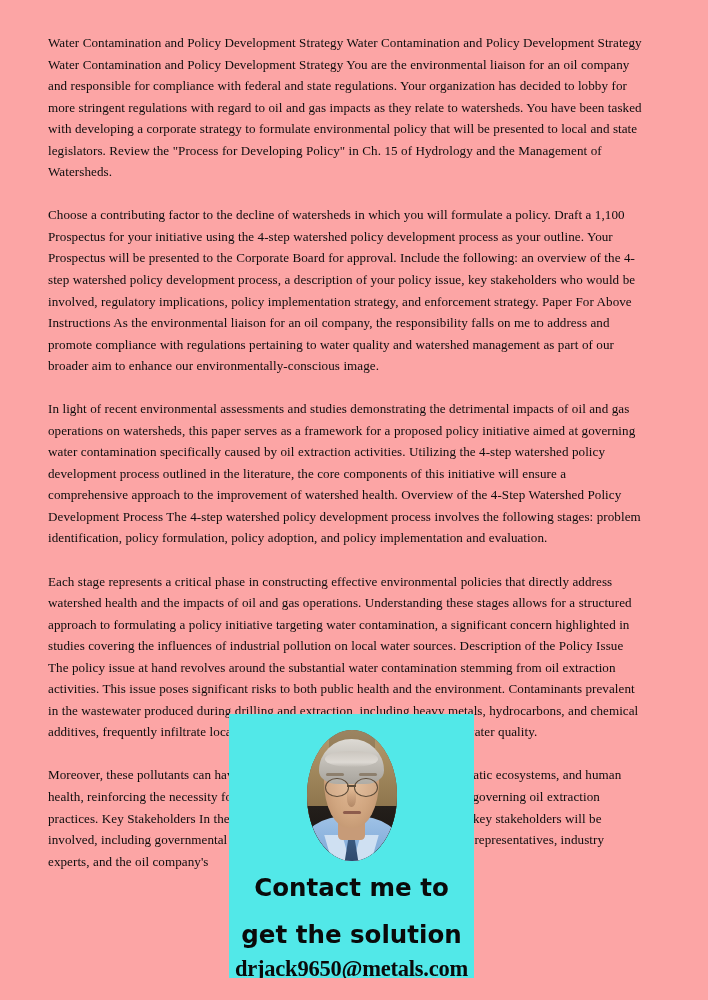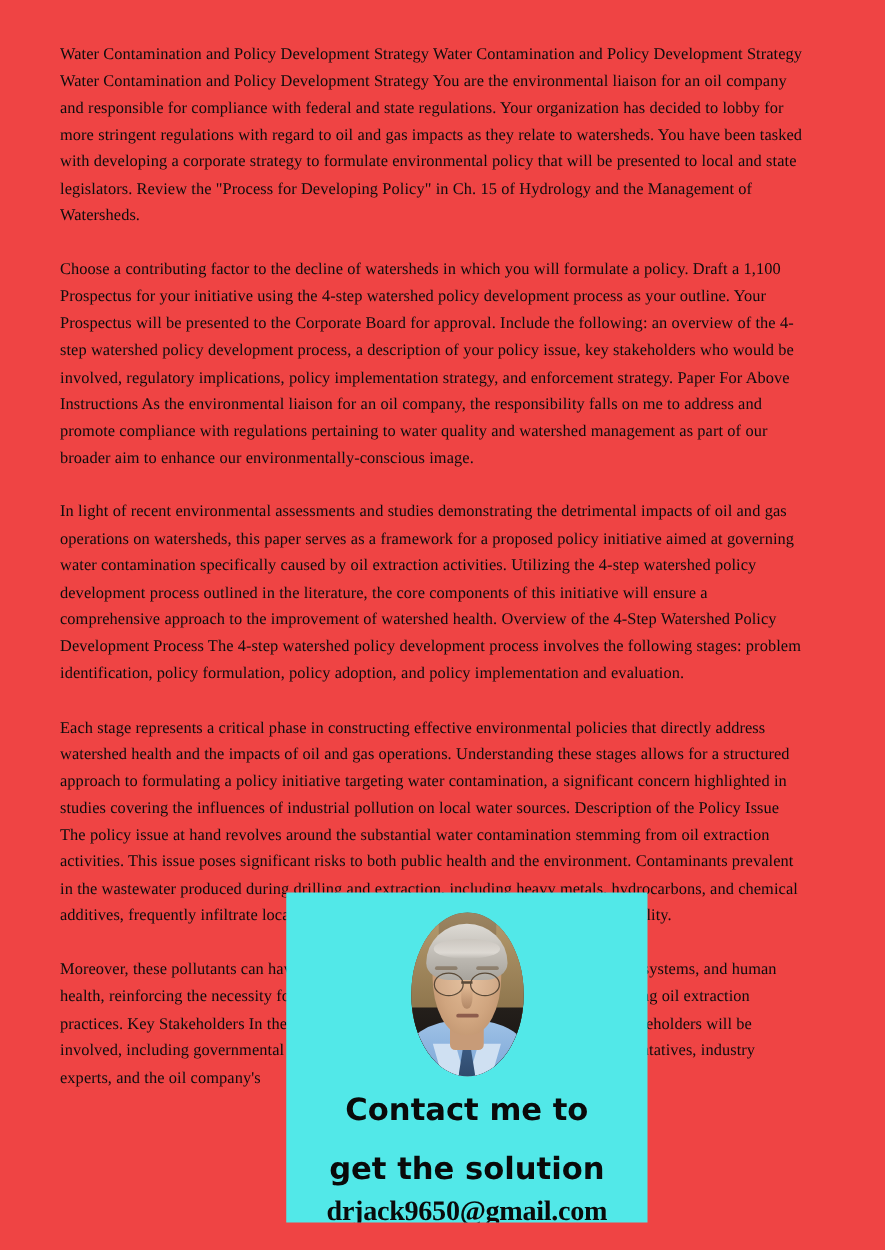"Water Contamination and Policy" #page { background: #ef4444 -> #fca5a5 }
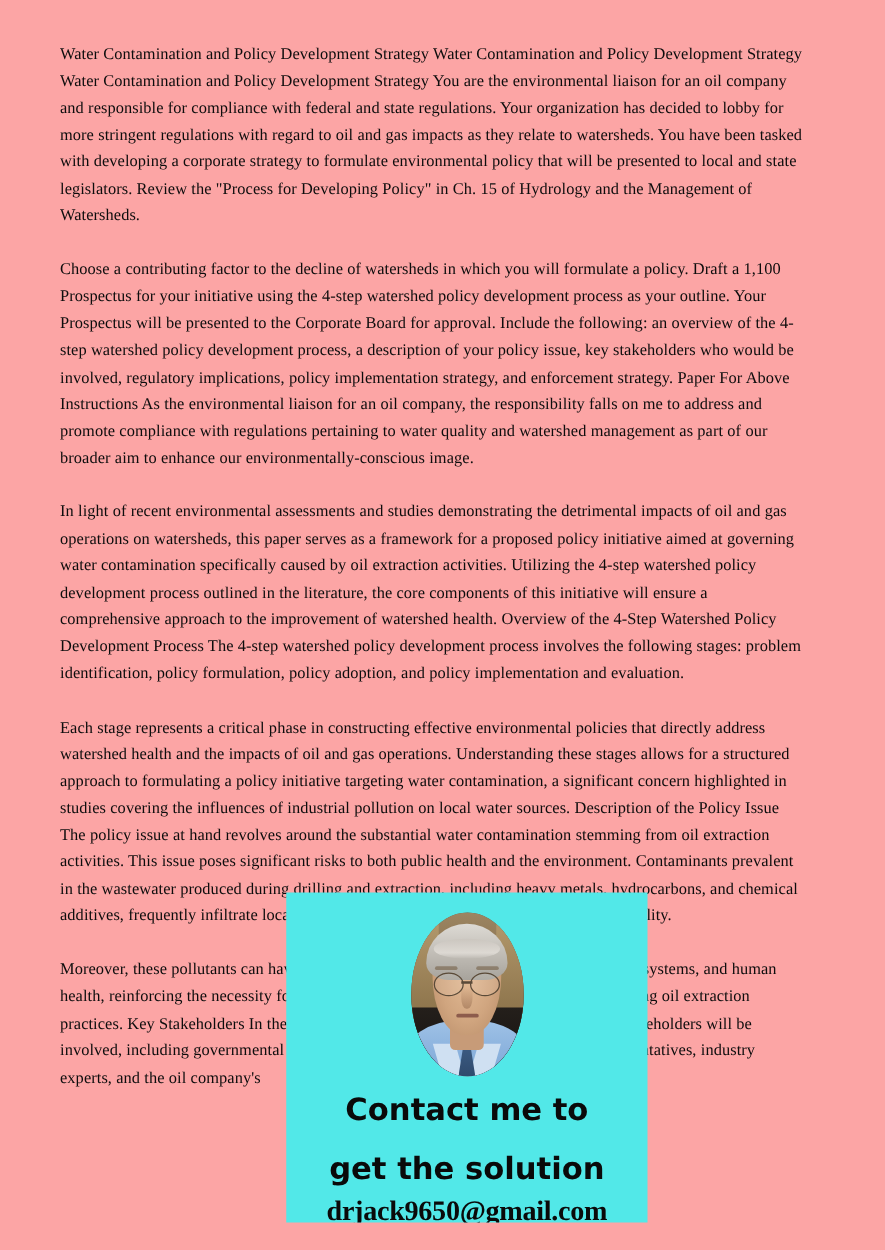"Contact me to" #contact-overlay { width: 289px -> 245px }
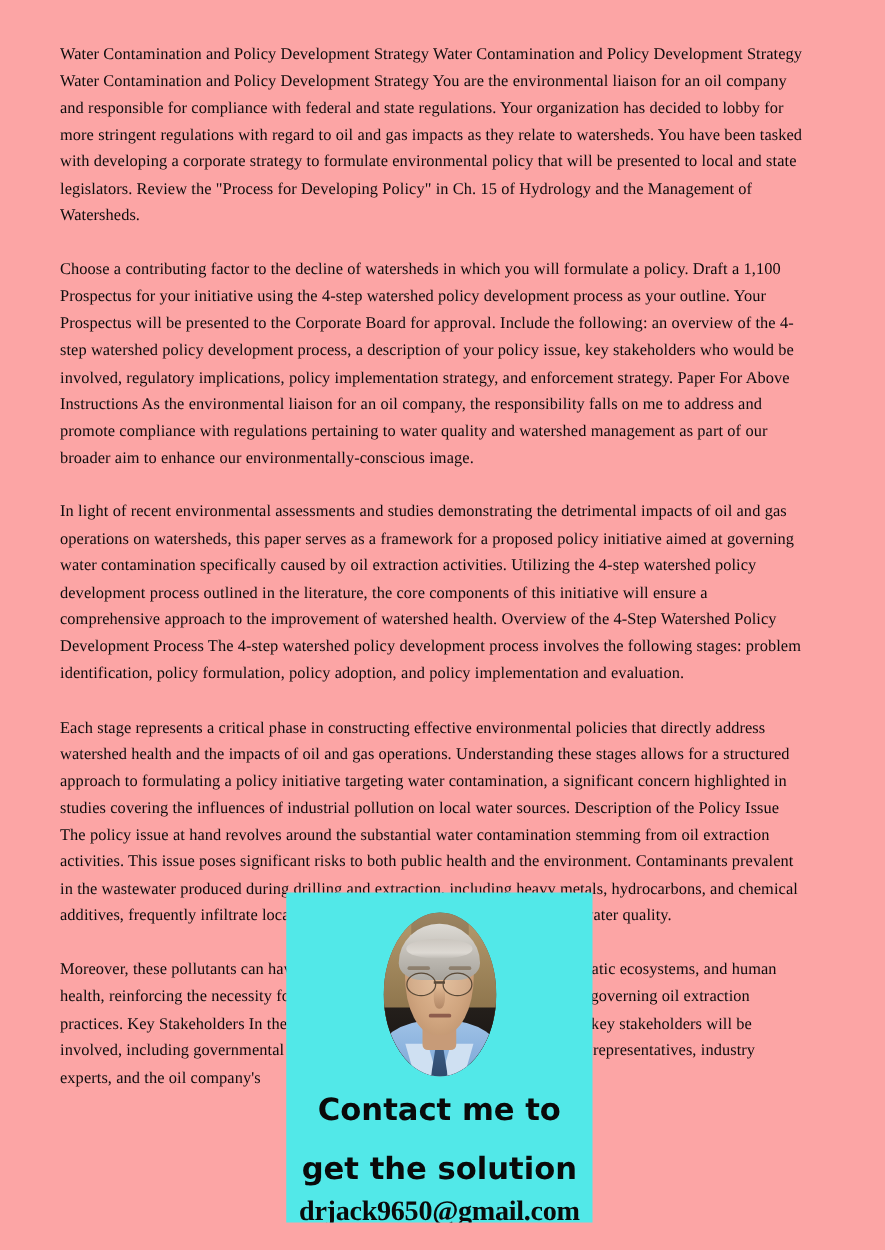"drjack9650@gmail.com" div { text: drjack9650@gmail.com -> drjack9650@metals.com }
